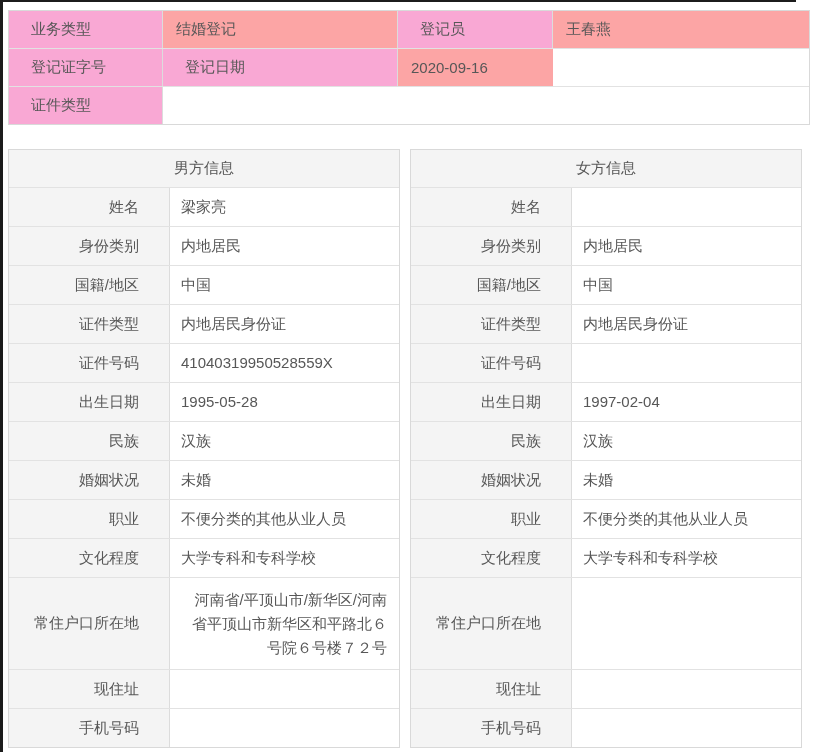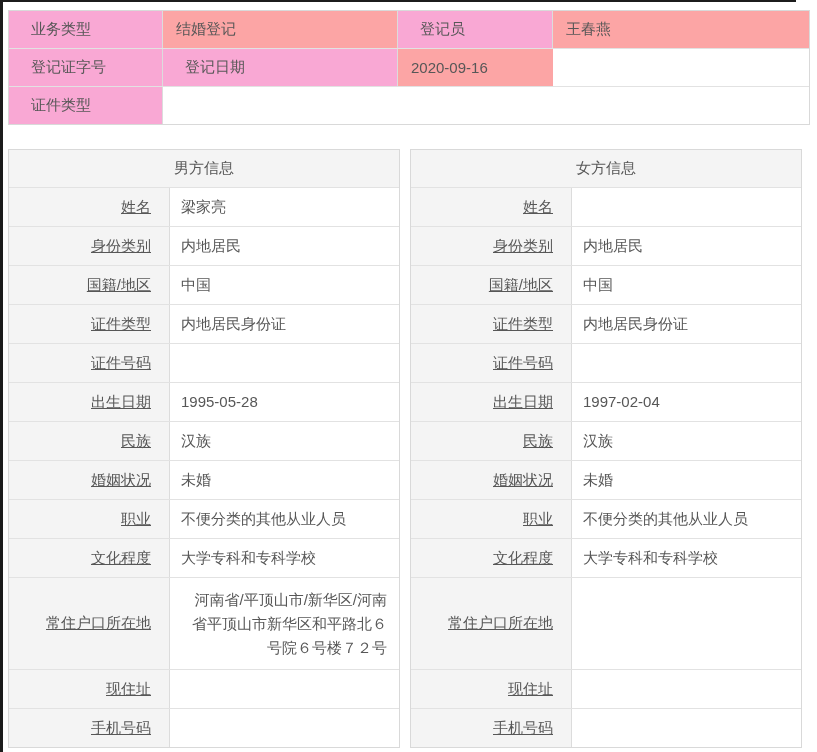"姓名" .pt-row .lbl { padding-right: 18px -> 30px; text-decoration: underline -> none }
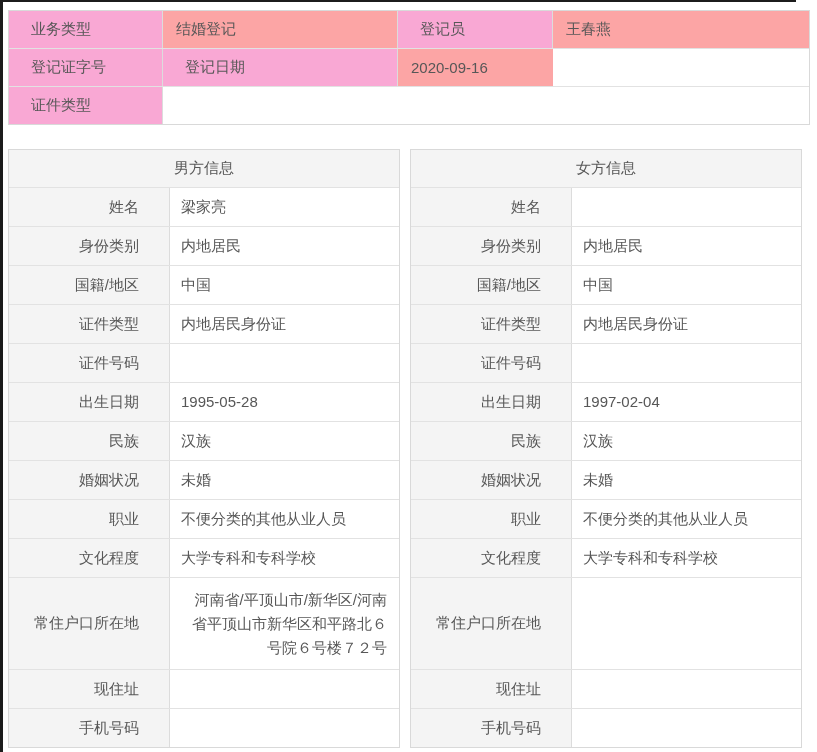"41040319950528559X" div.val { html: none -> <div>41040319950528559X</div> }
